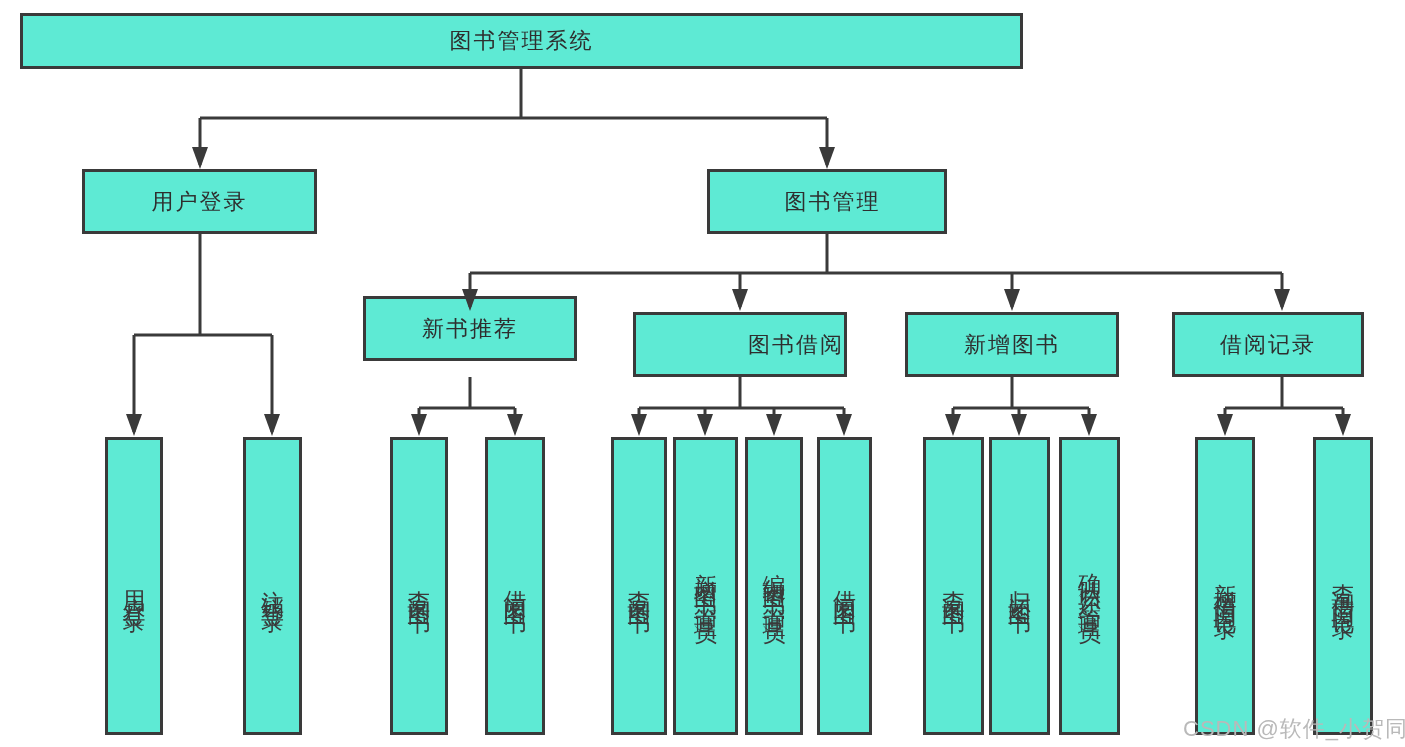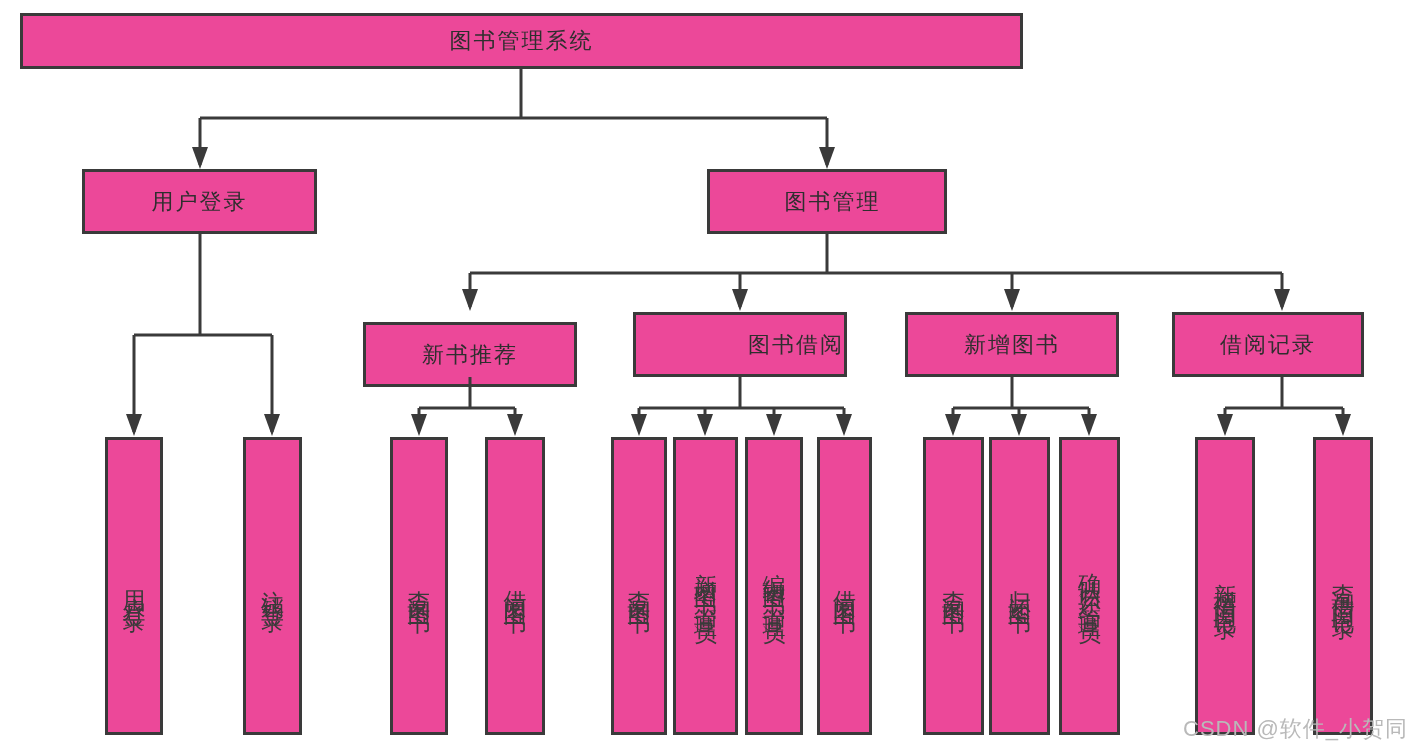"图书管理系统" .node { background: #ec4899 -> #5eead4 }
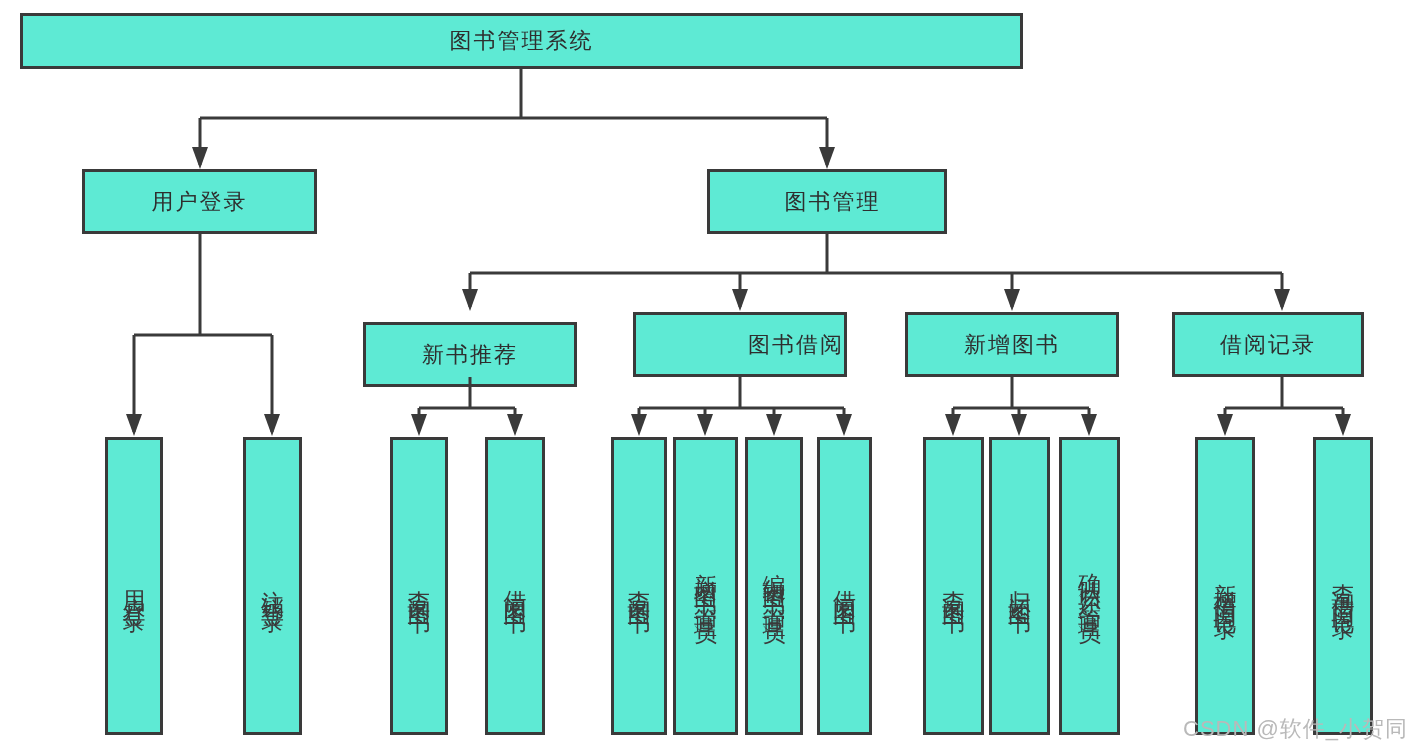"新书推荐" div.node { top: 322px -> 296px }
